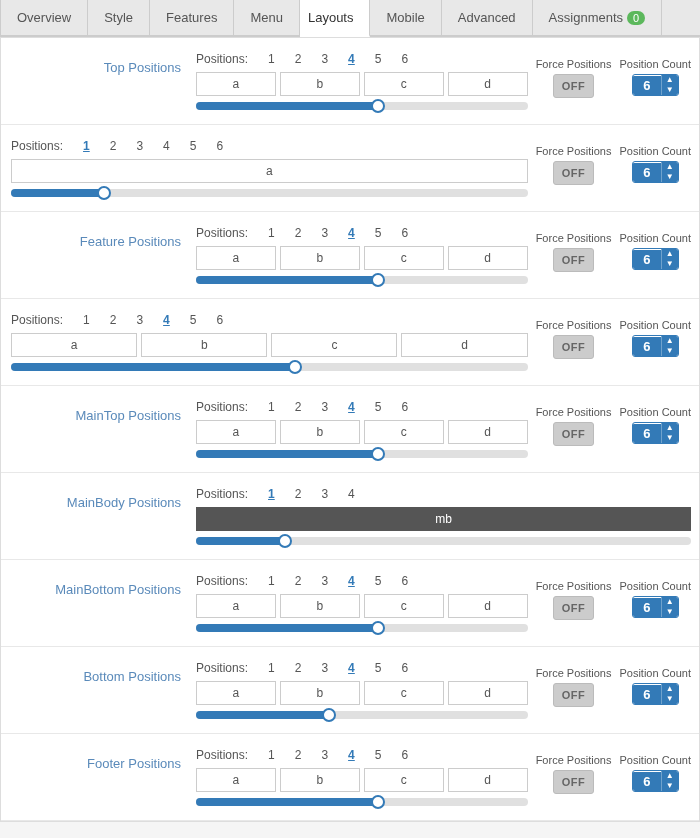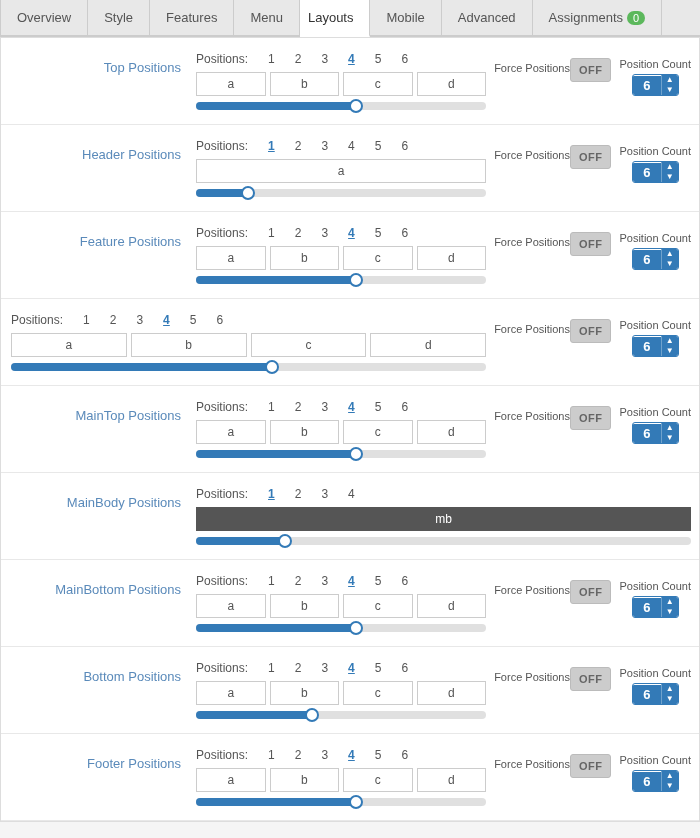"Force Positions" .force-and-count { flex-direction: row -> column }
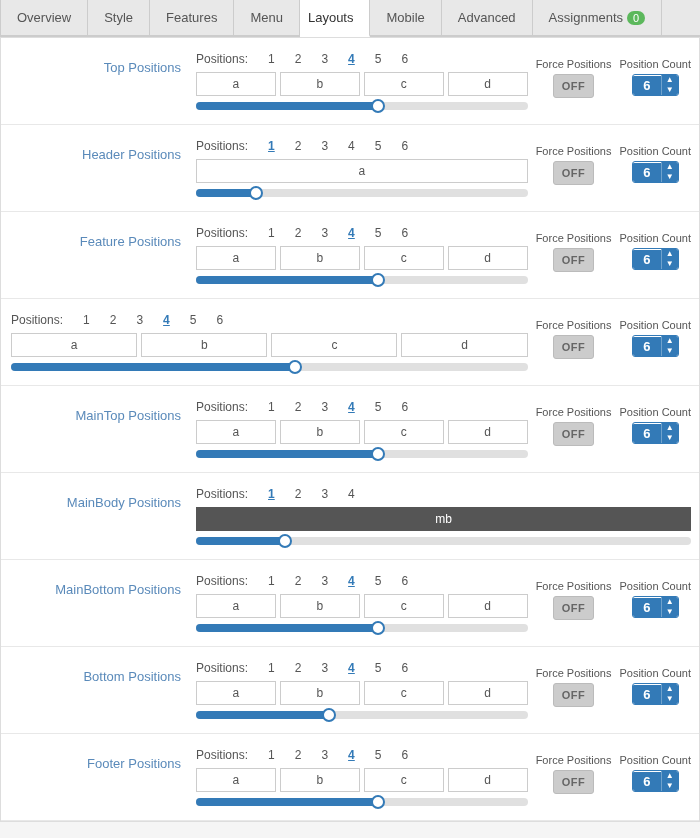"Header Positions" div.position-label { html: <div>Header Positions</div> -> none }
